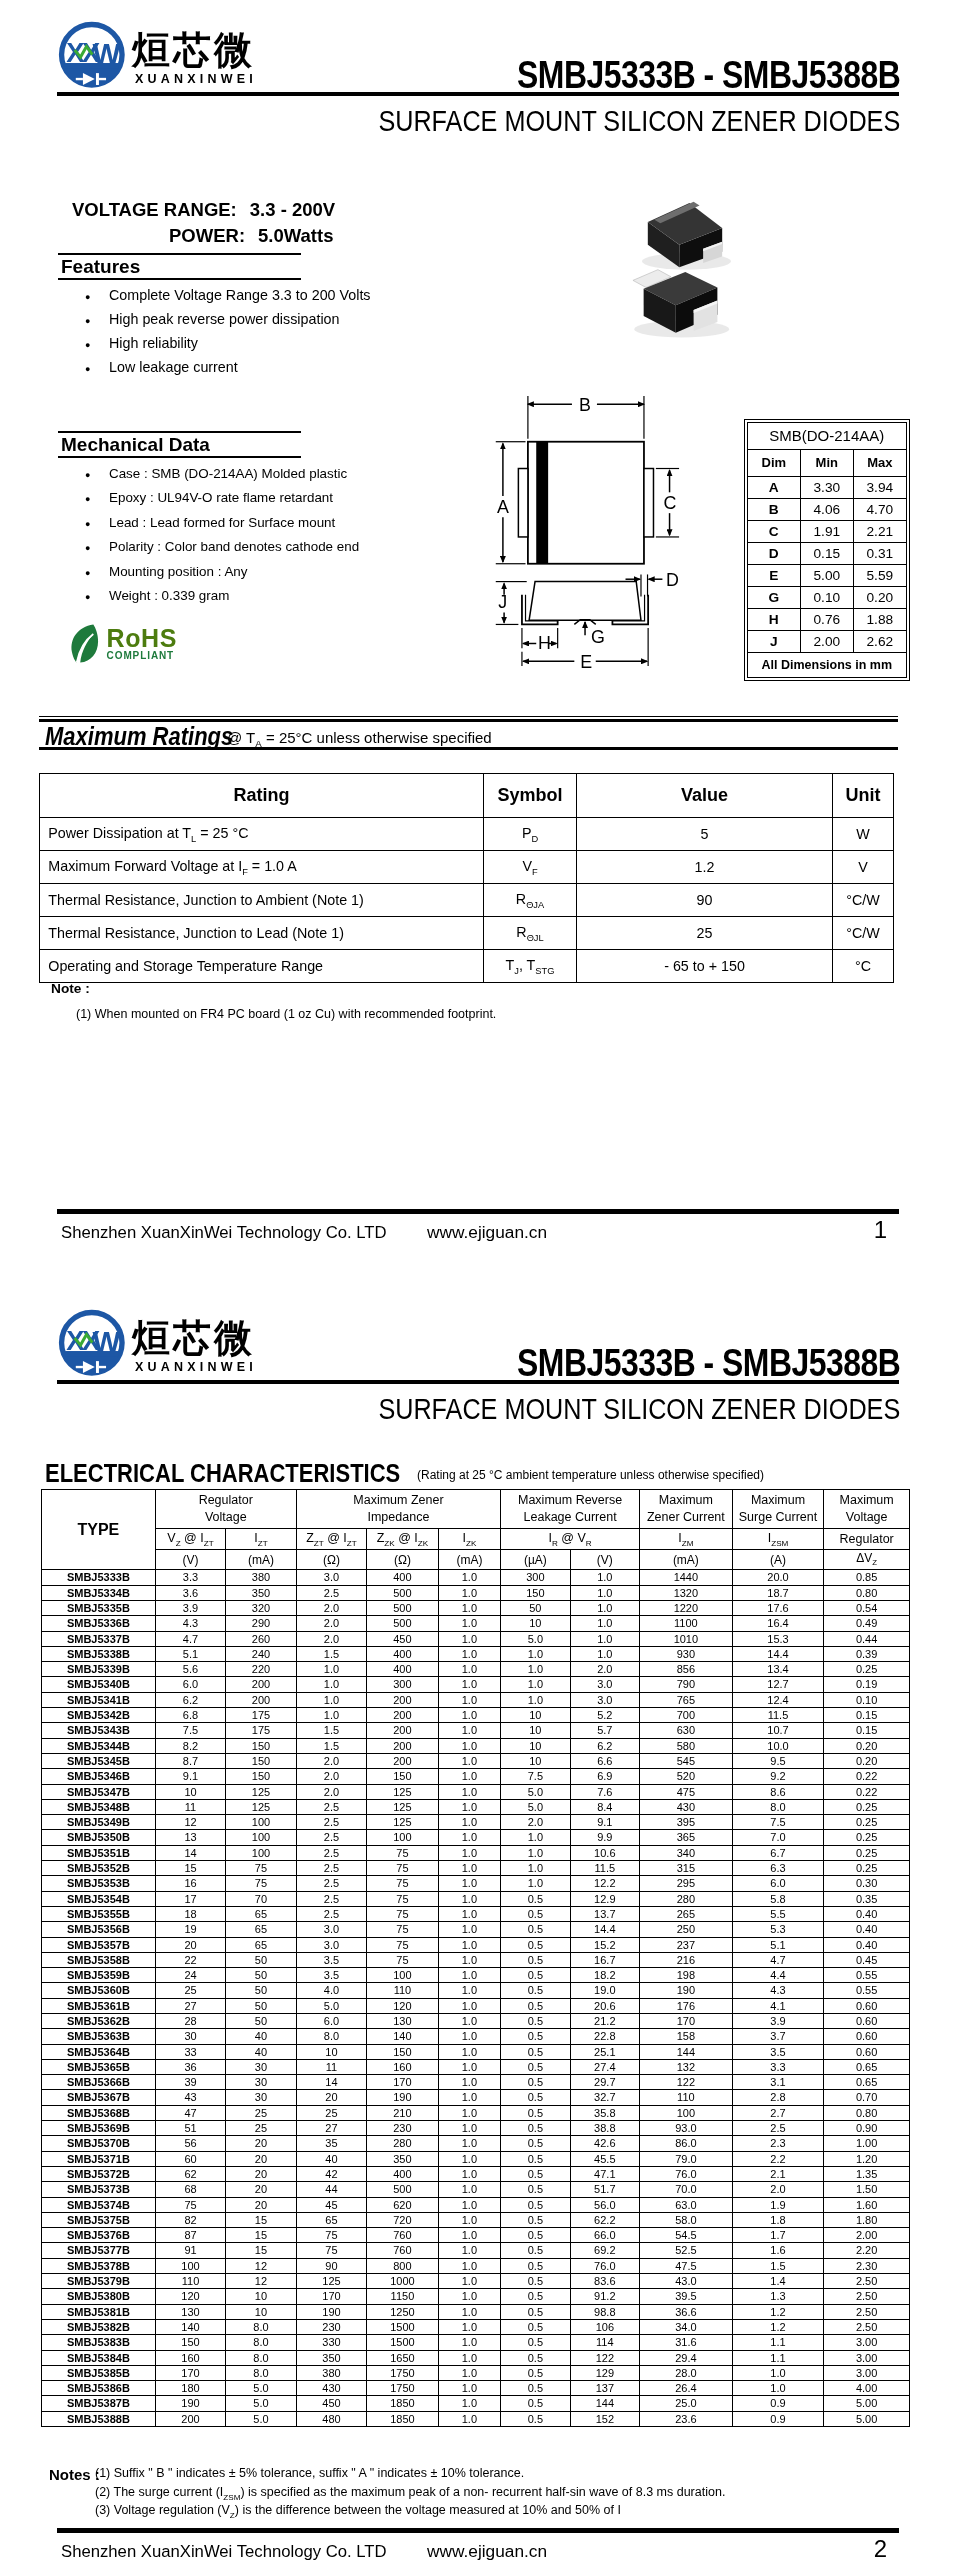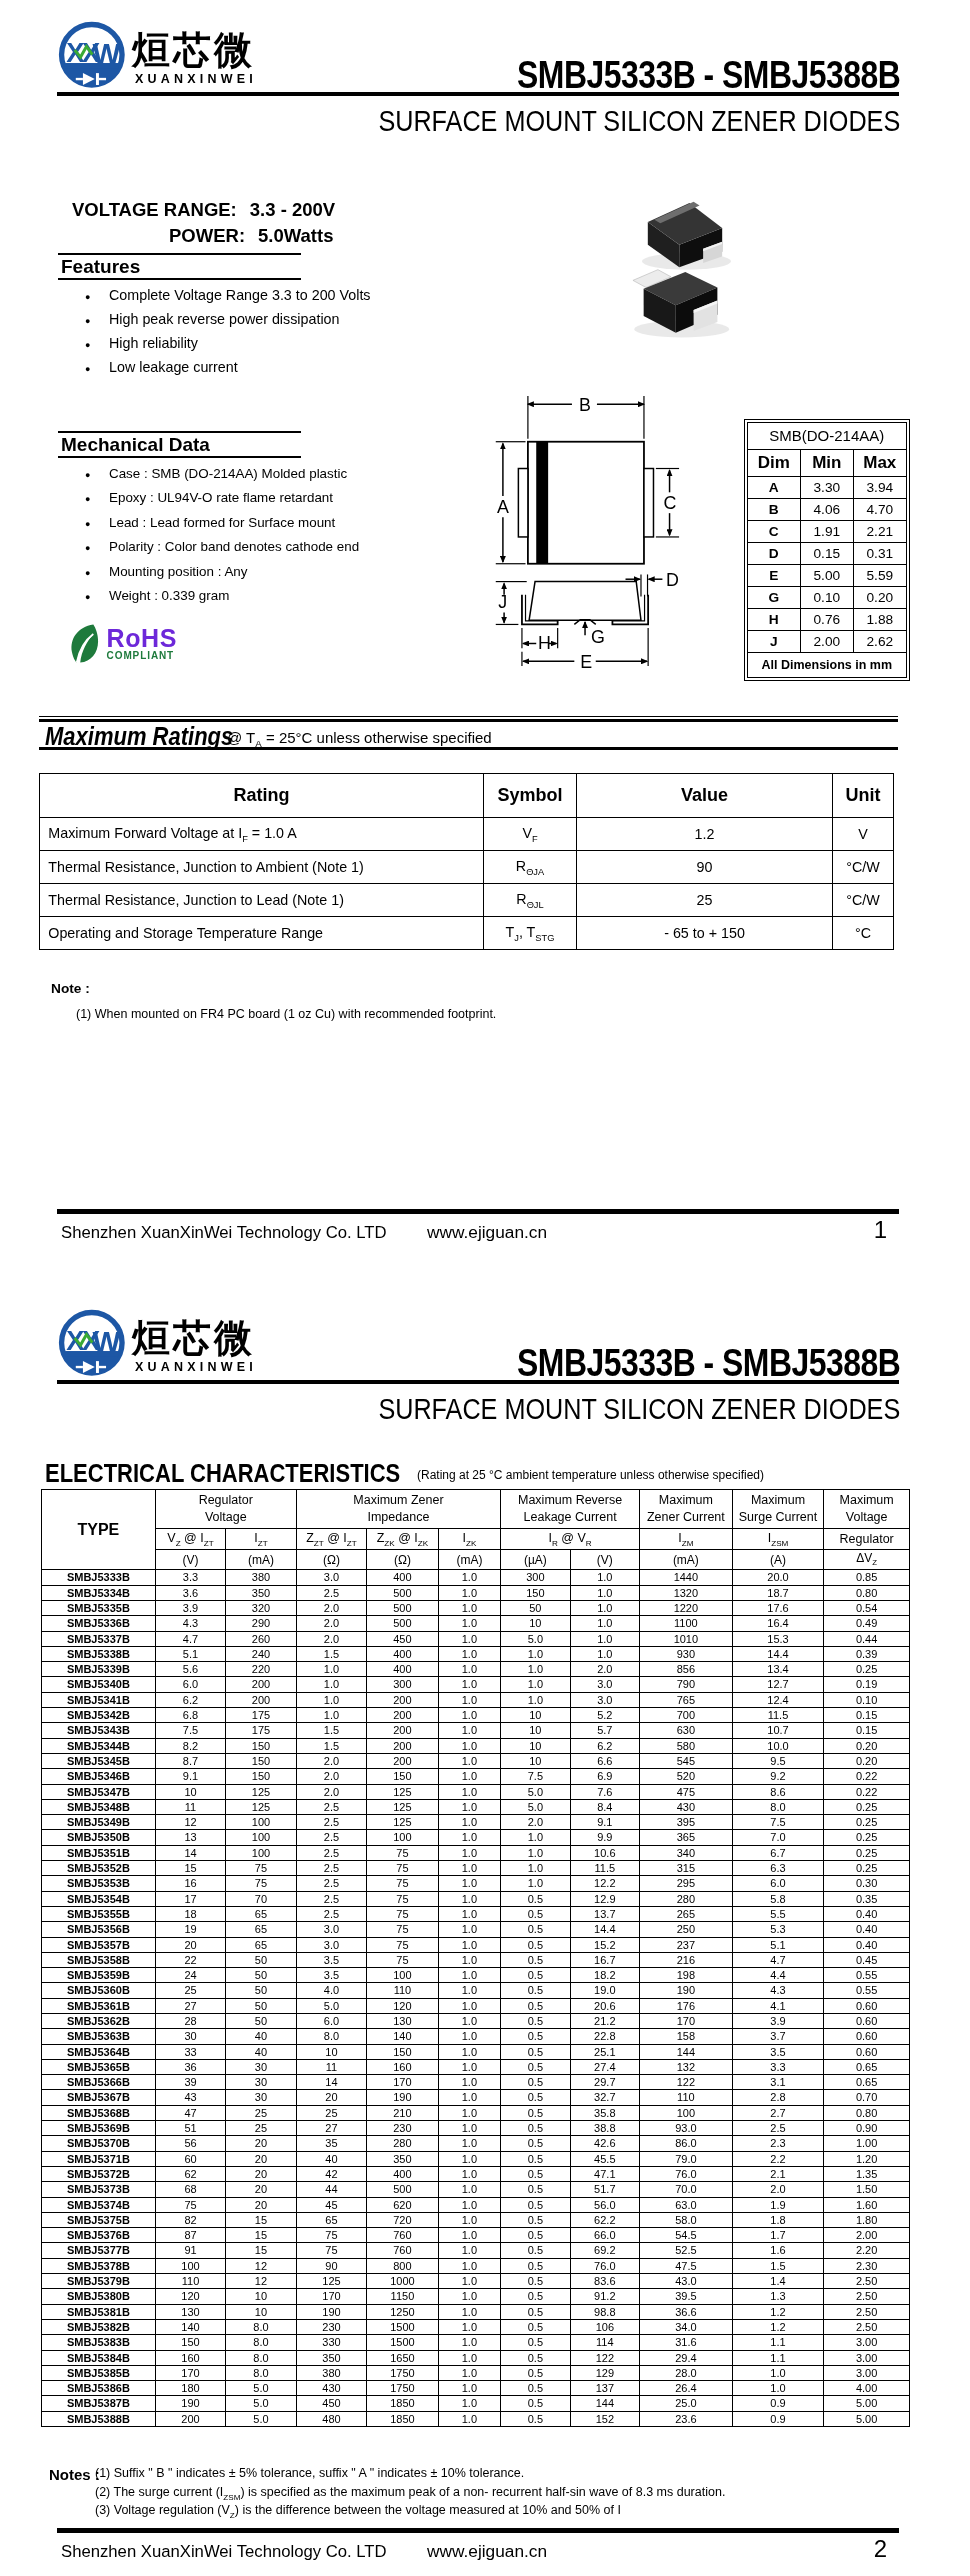"Dim" .dimtable .t-h { font-size: 17px -> 13px }
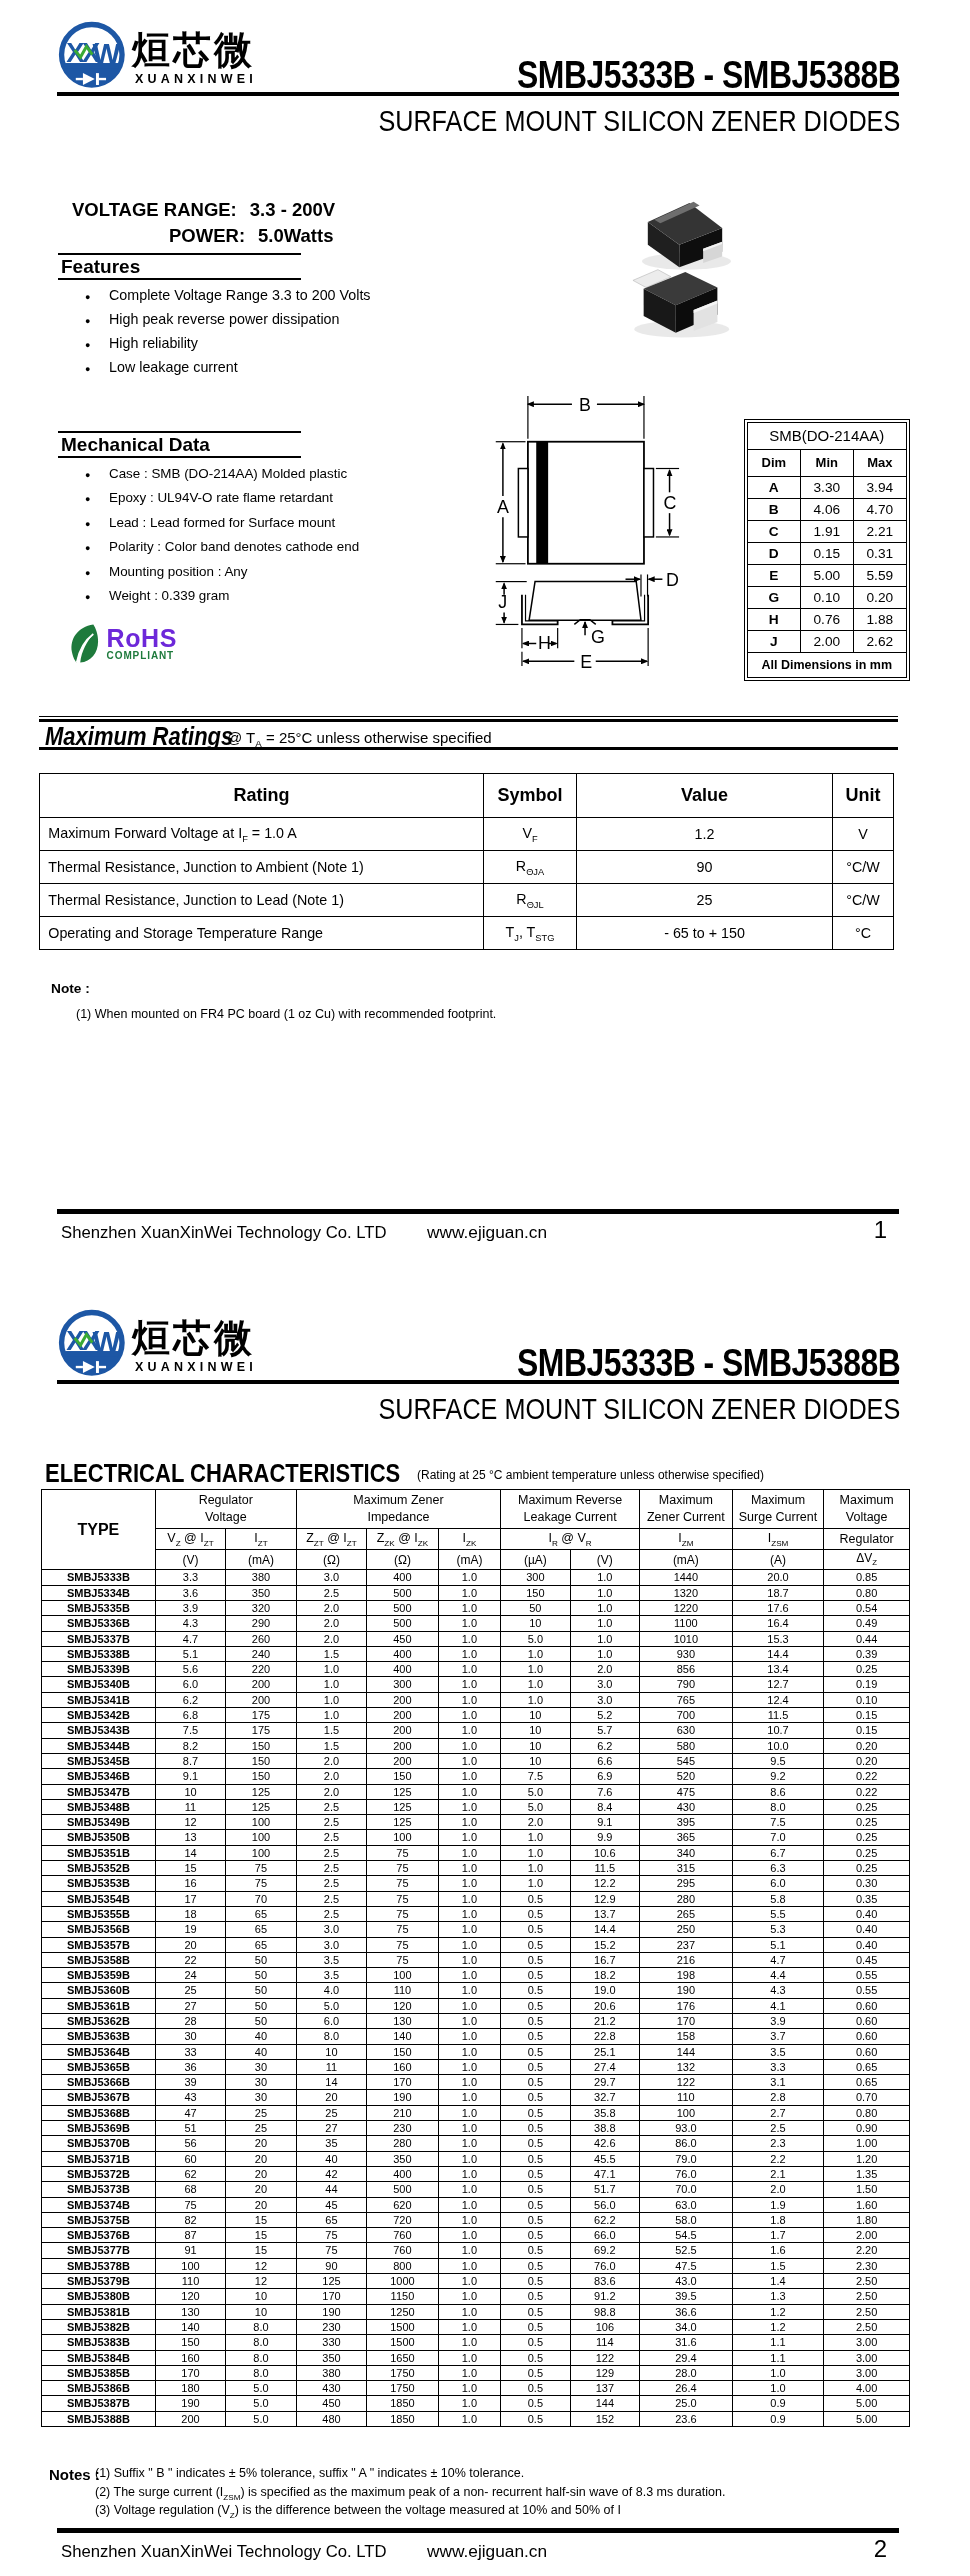"RoHS" .rohs-t1 { color: #6d28d9 -> #4d7c0f }
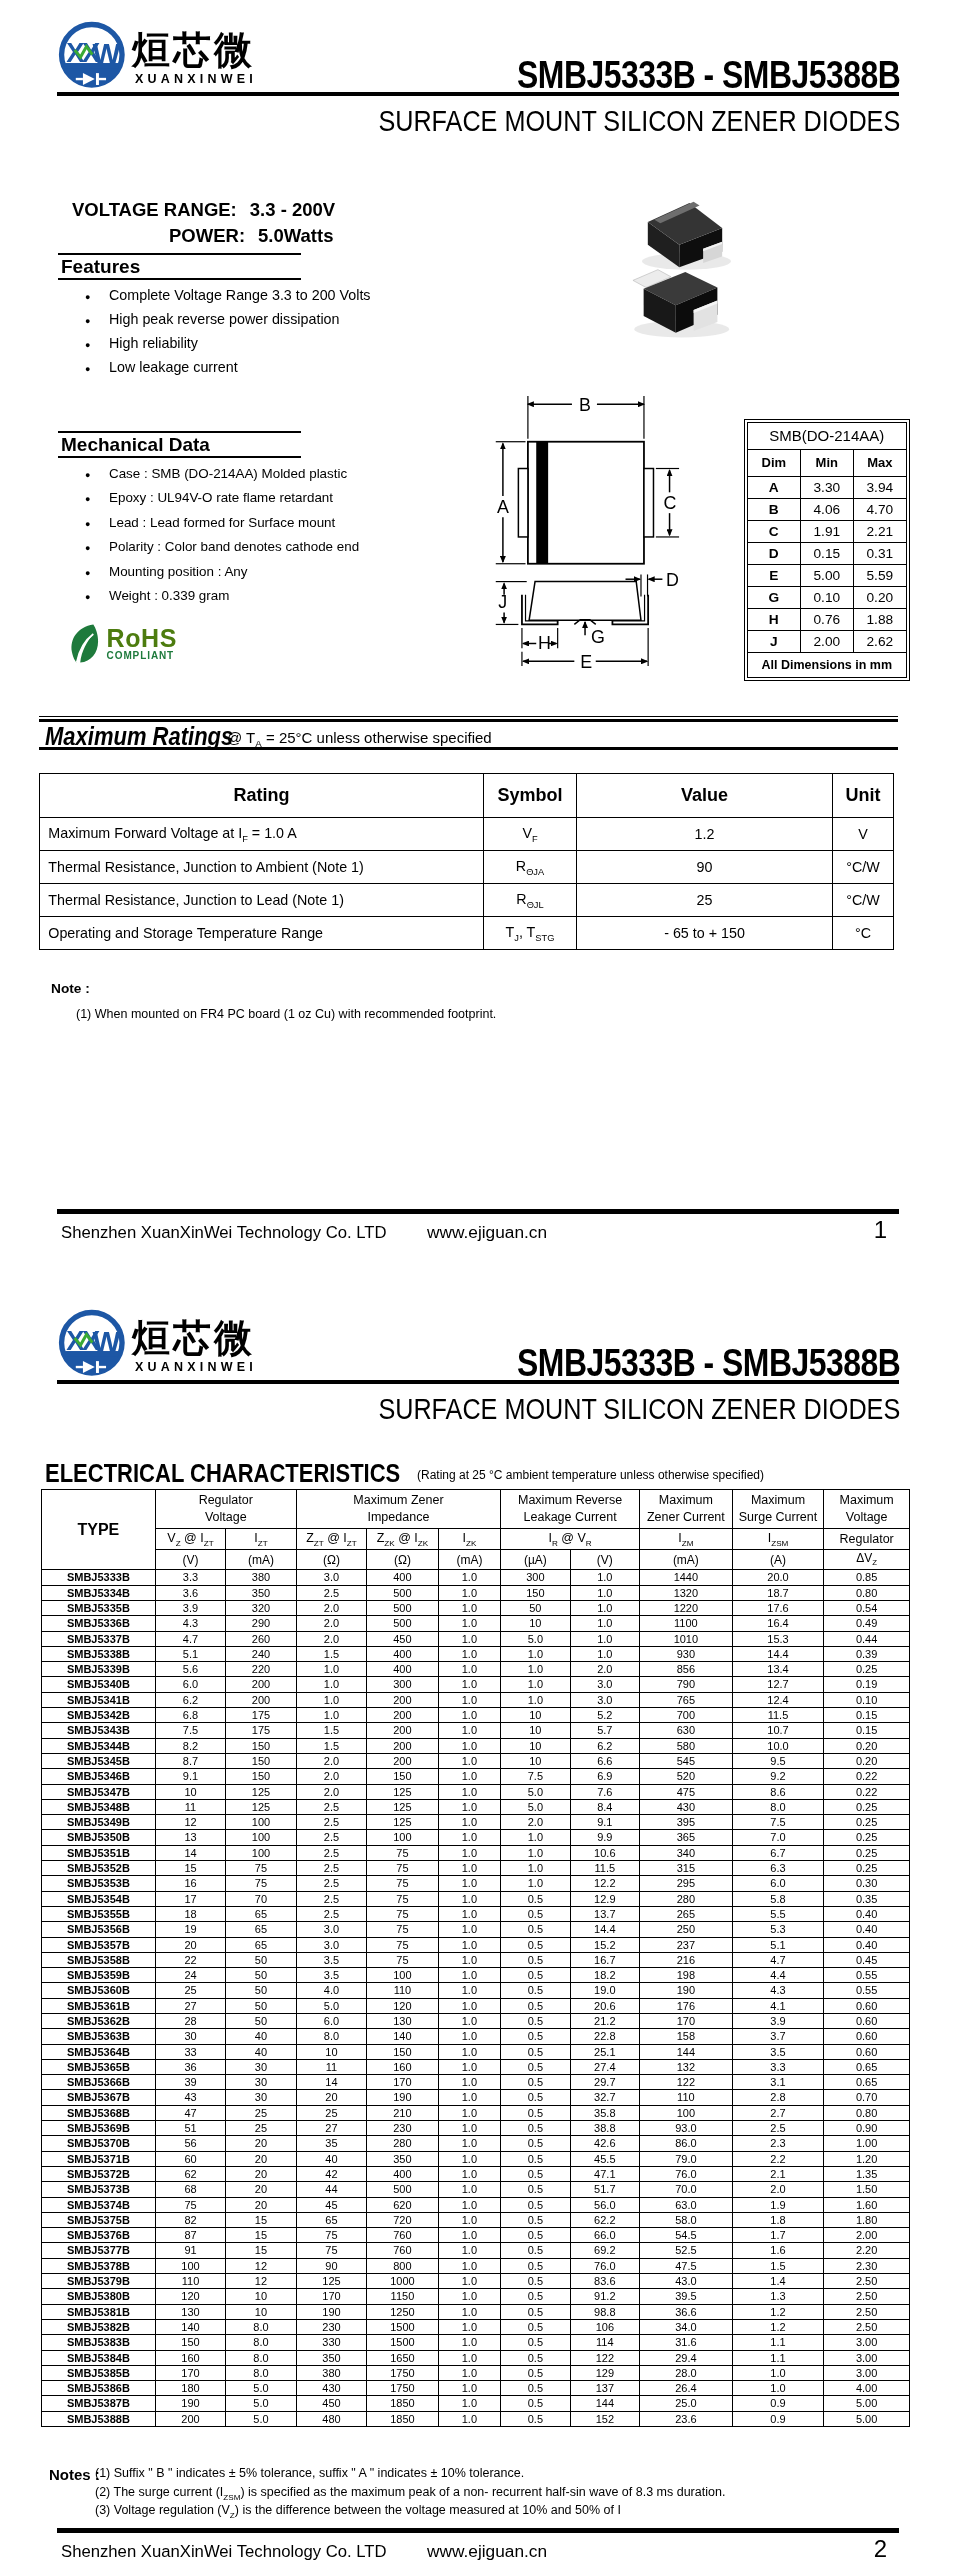"Power Dissipation at TL =" tr { html: none -> <tr> <td>Power Dissipation at T<sub>L</sub> = 25 °C</td> <td>P<sub>D</sub></td> <td>5</td> <td>W</td> </tr> }
